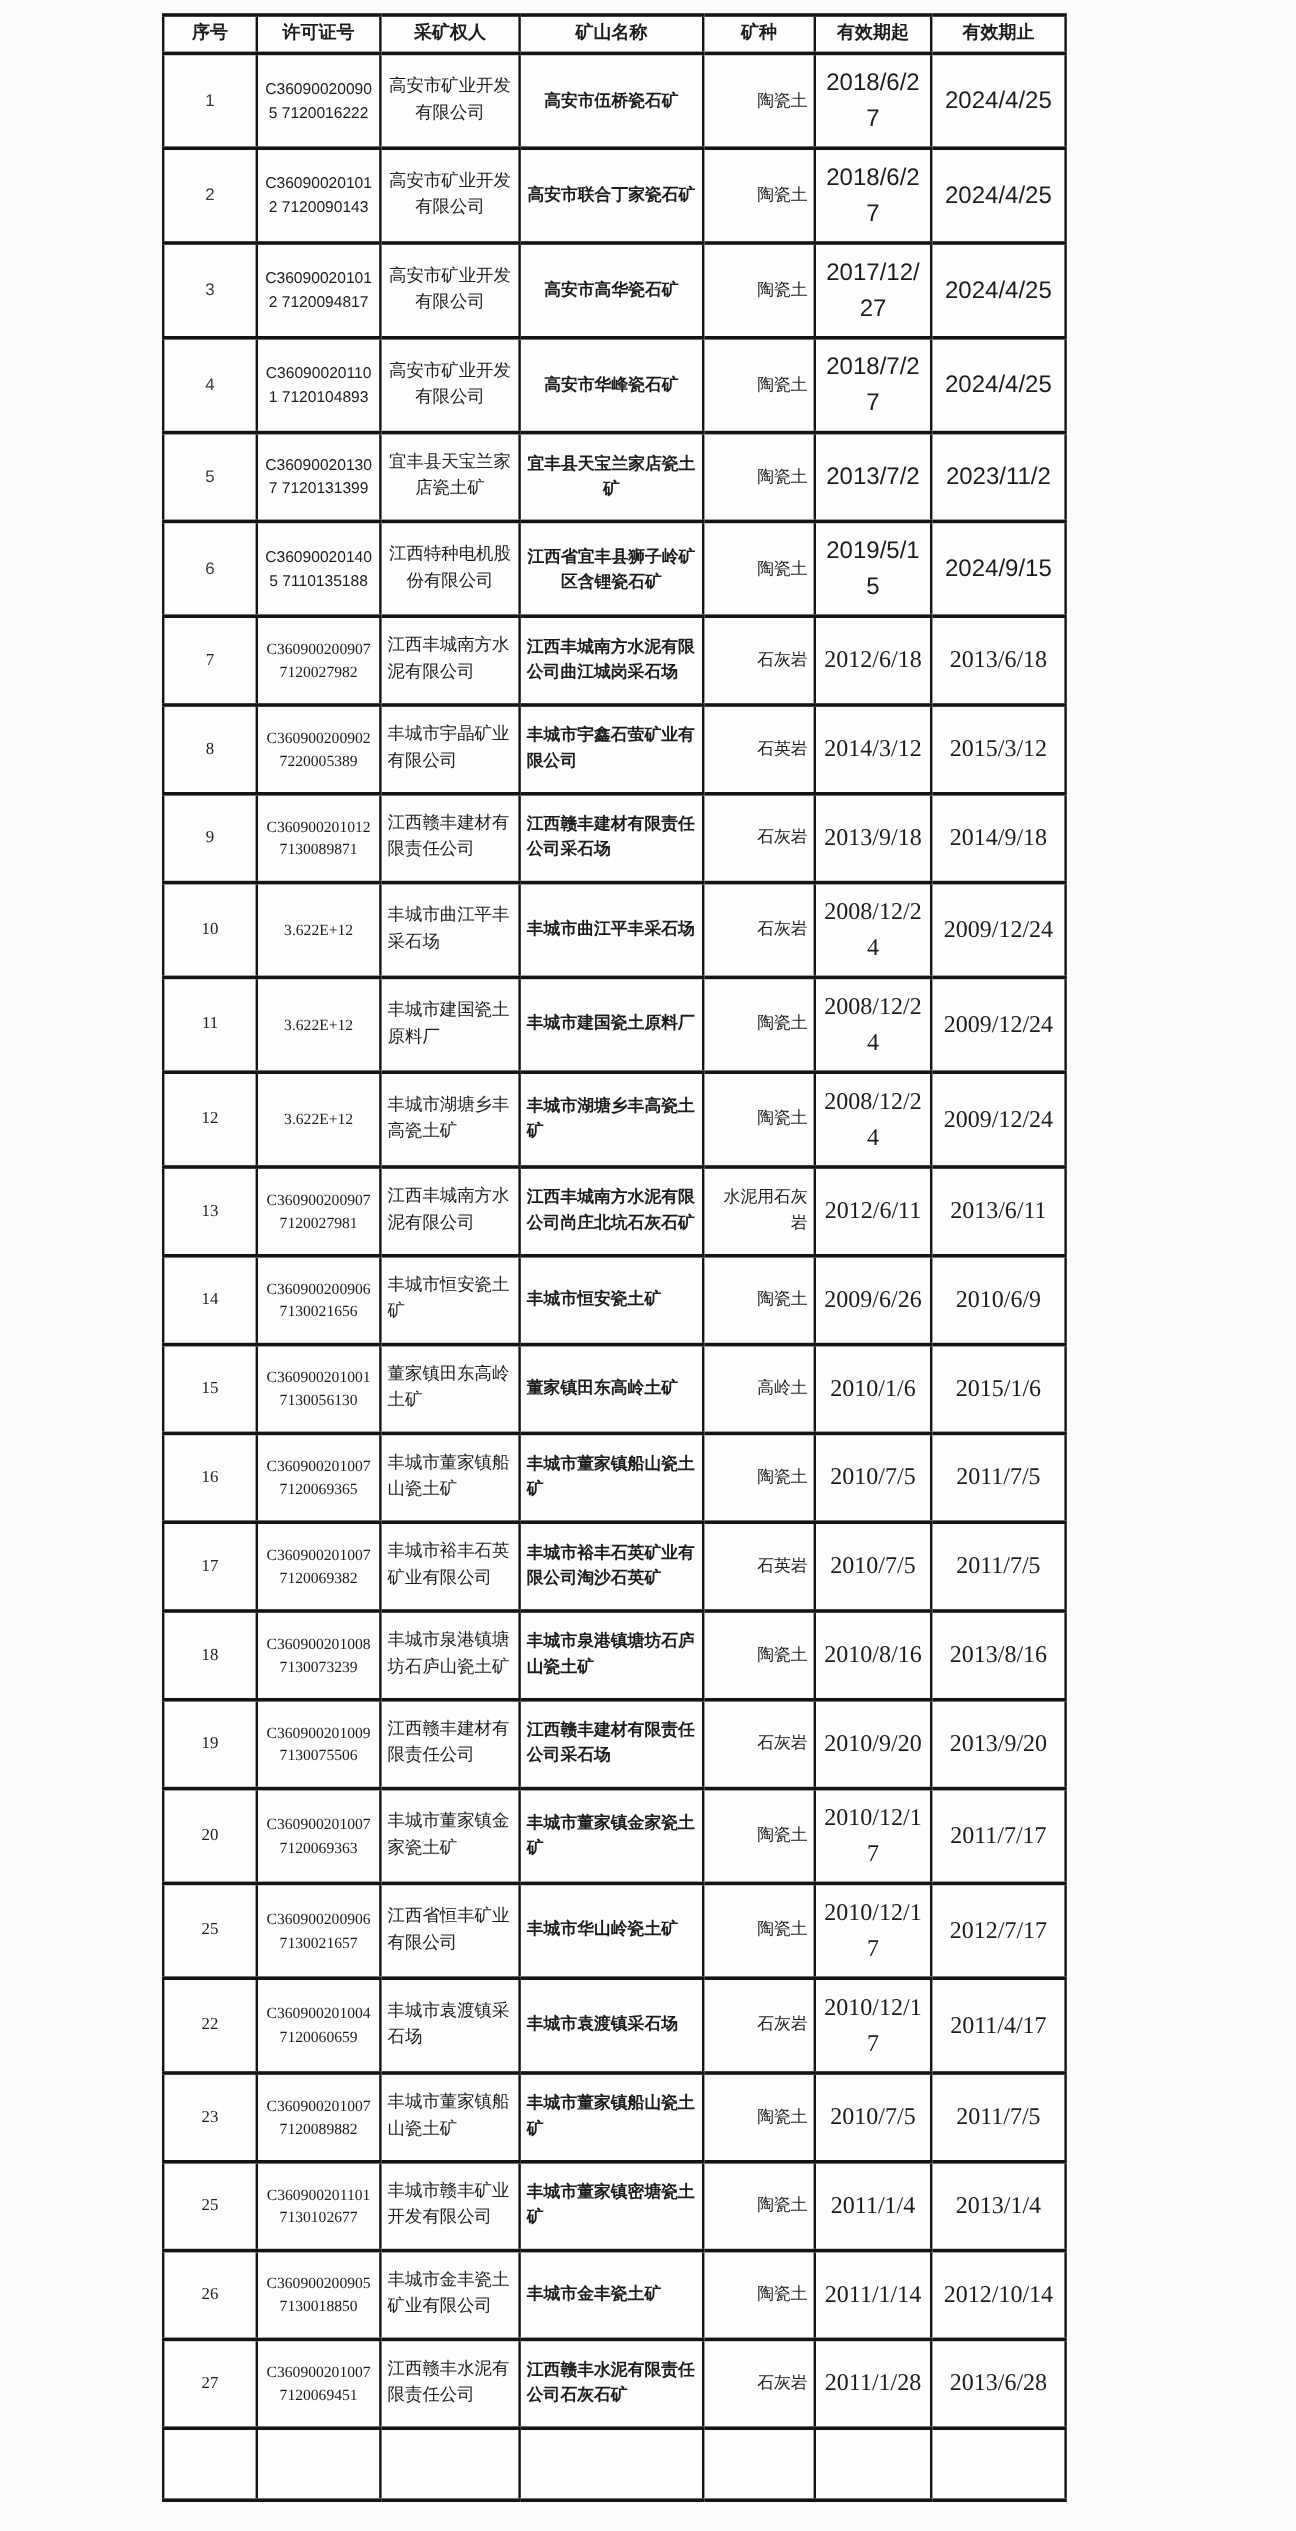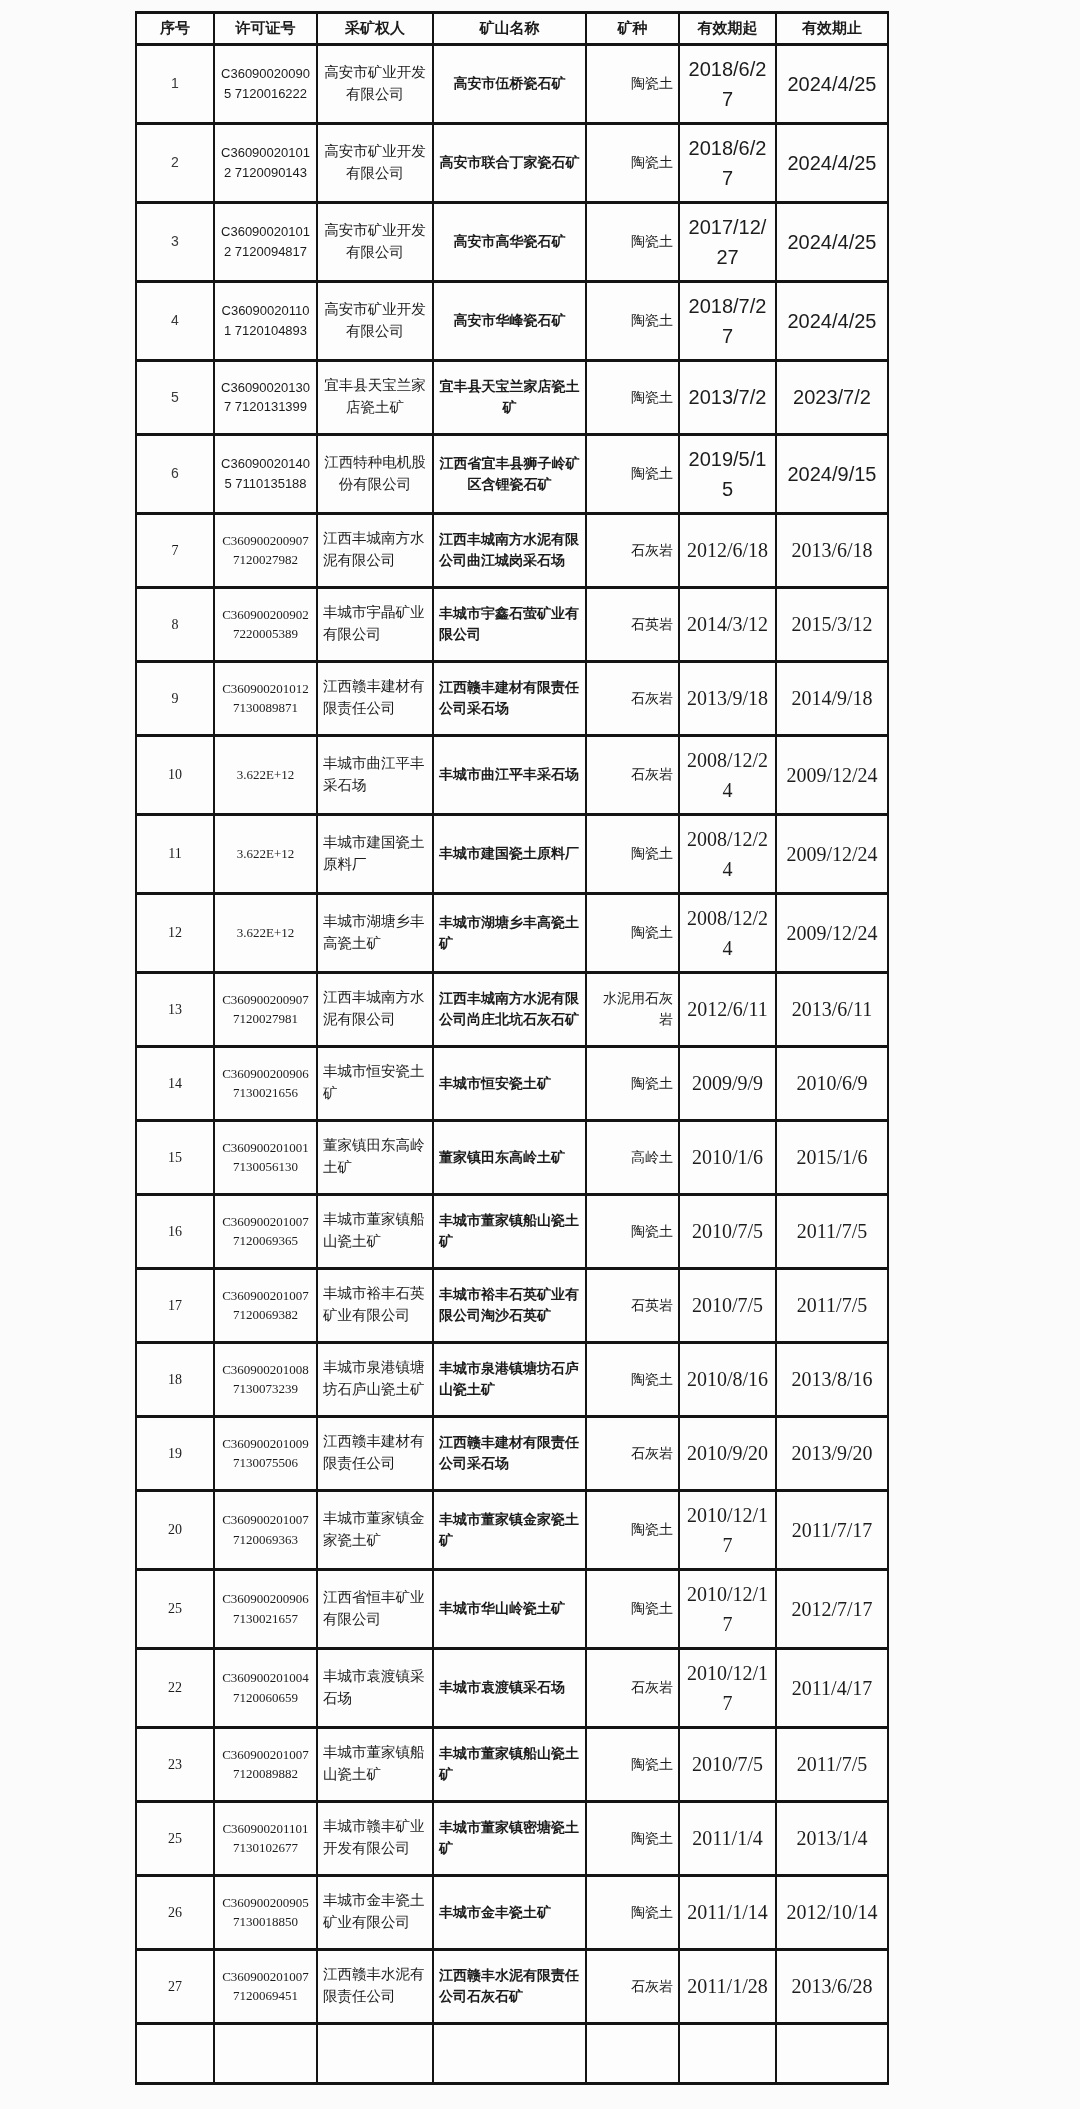"2023/7/2" td.c-date { text: 2023/7/2 -> 2023/11/2 }
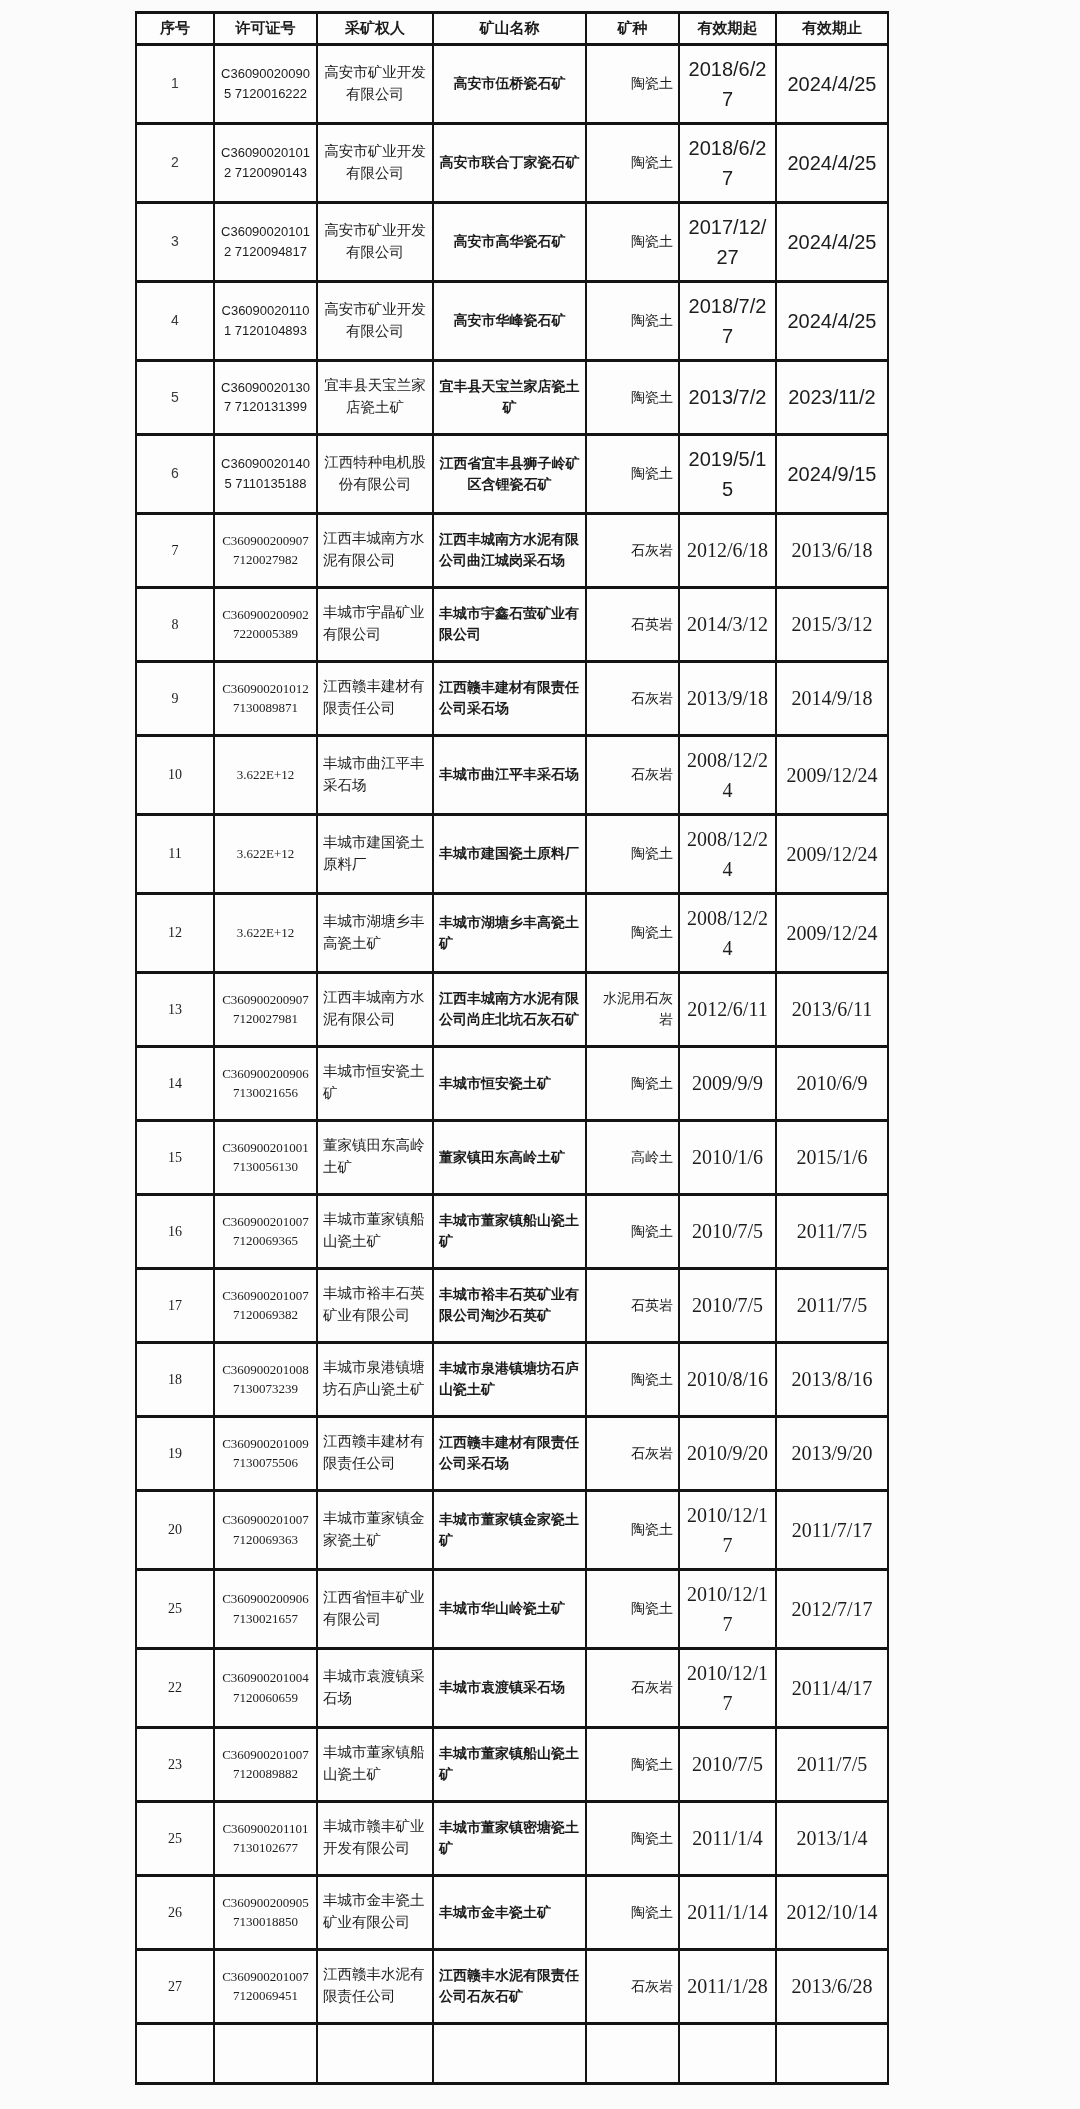"2009/9/9" td.c-date { text: 2009/9/9 -> 2009/6/26 }
